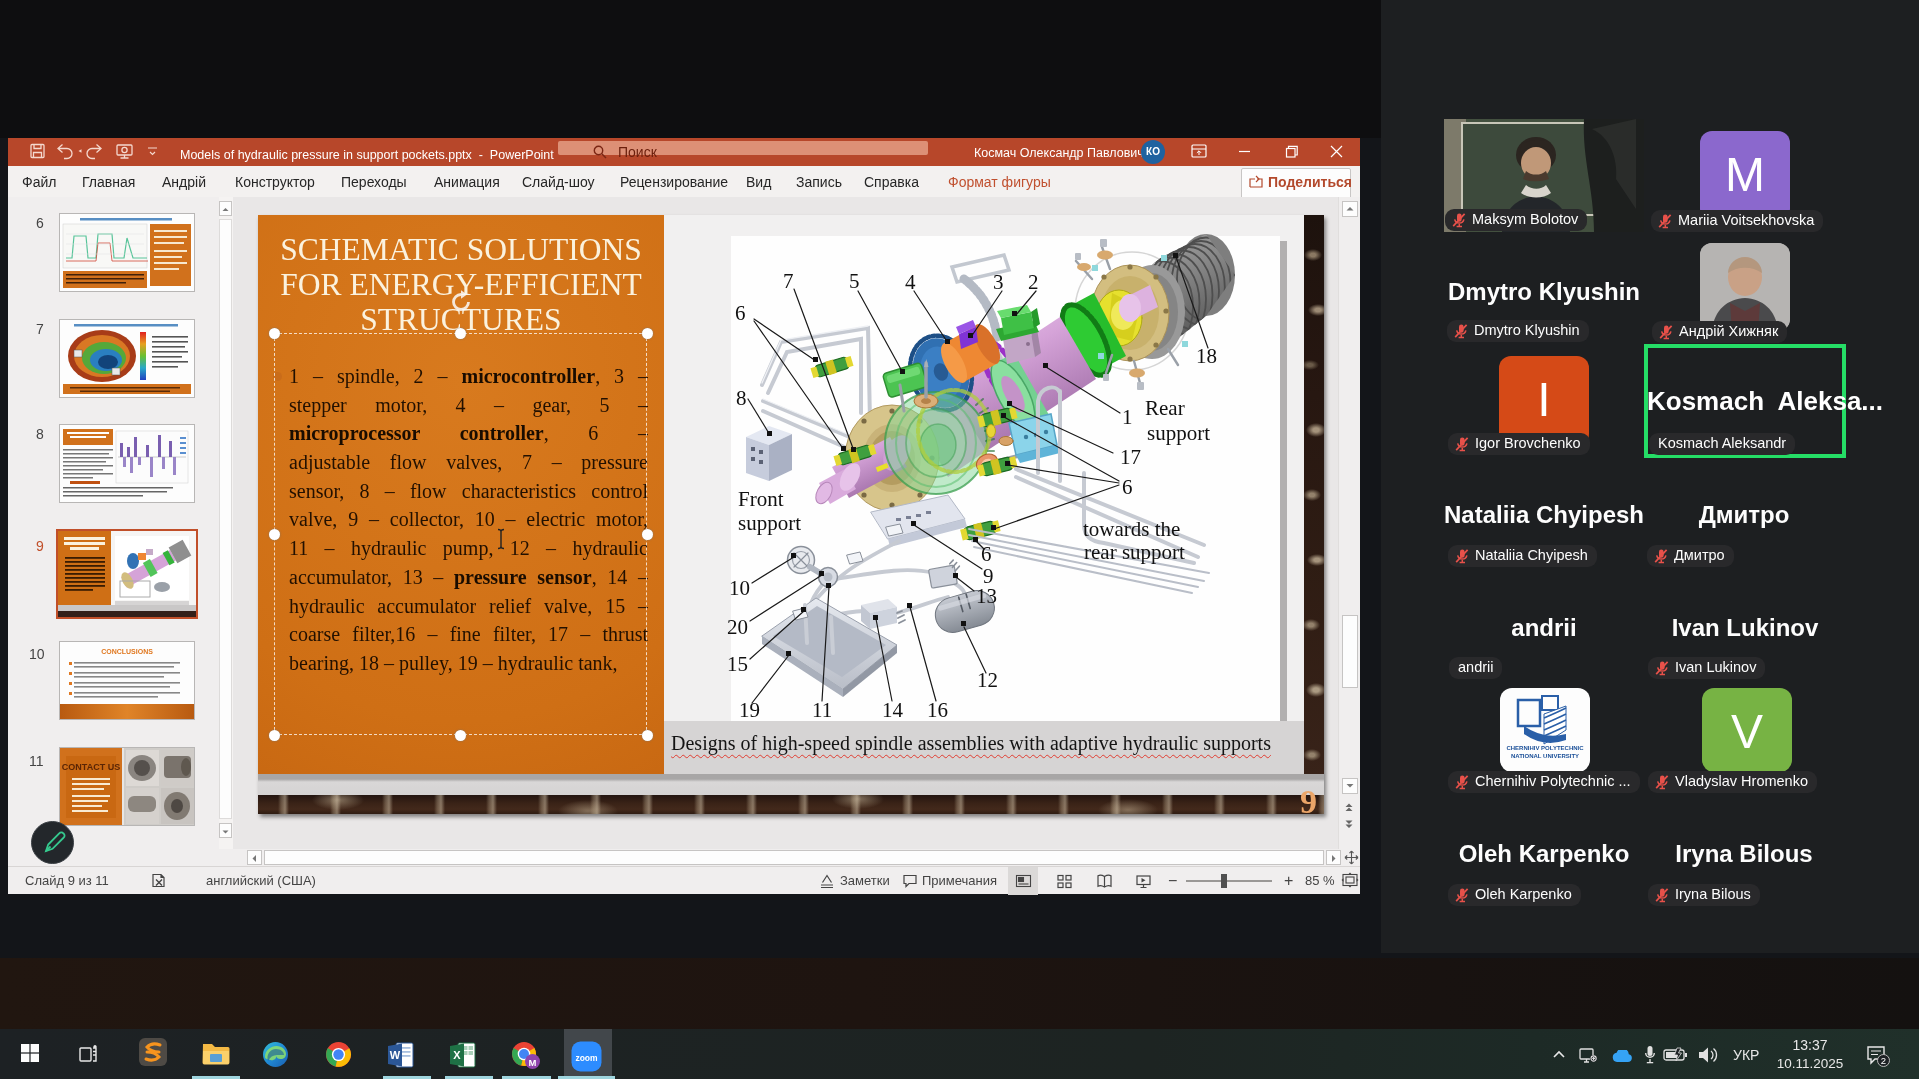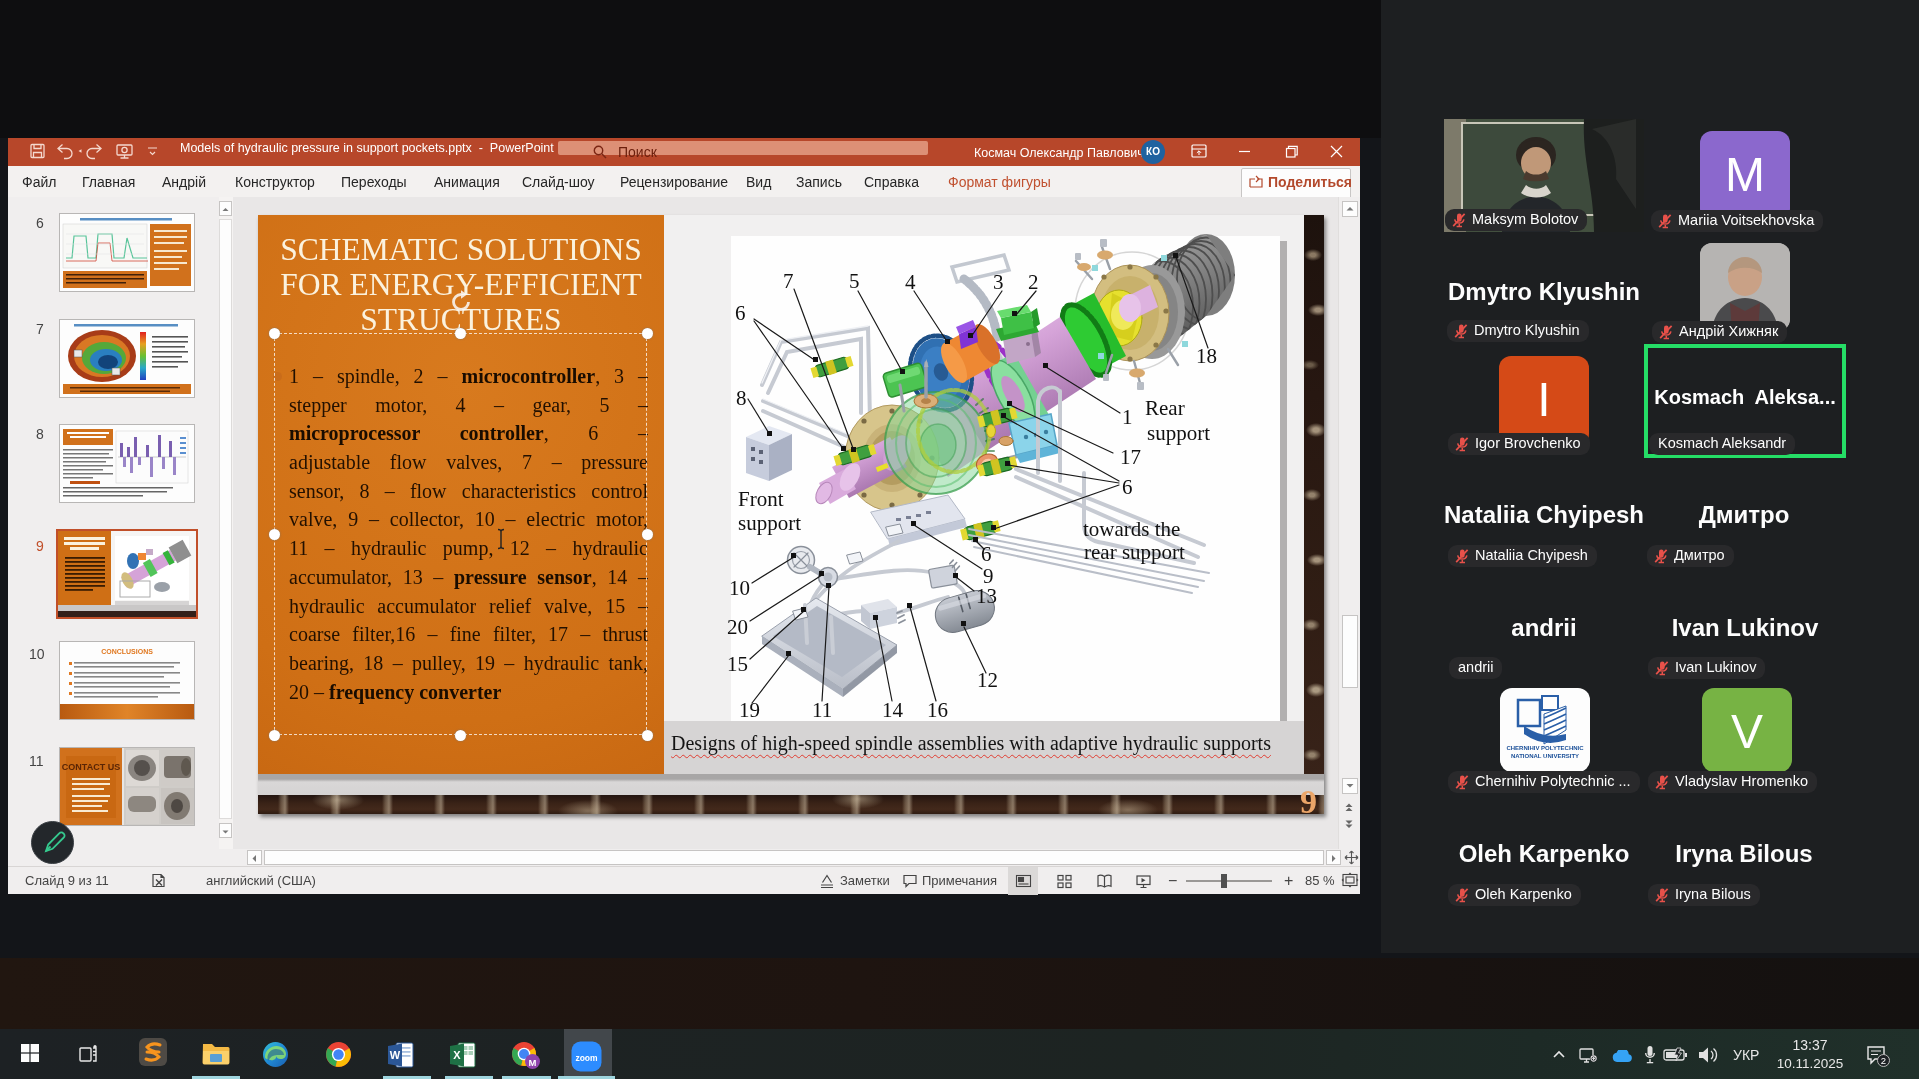"Models of hydraulic pressure in" #ppt-title .ttl { top: 3px -> 10px }
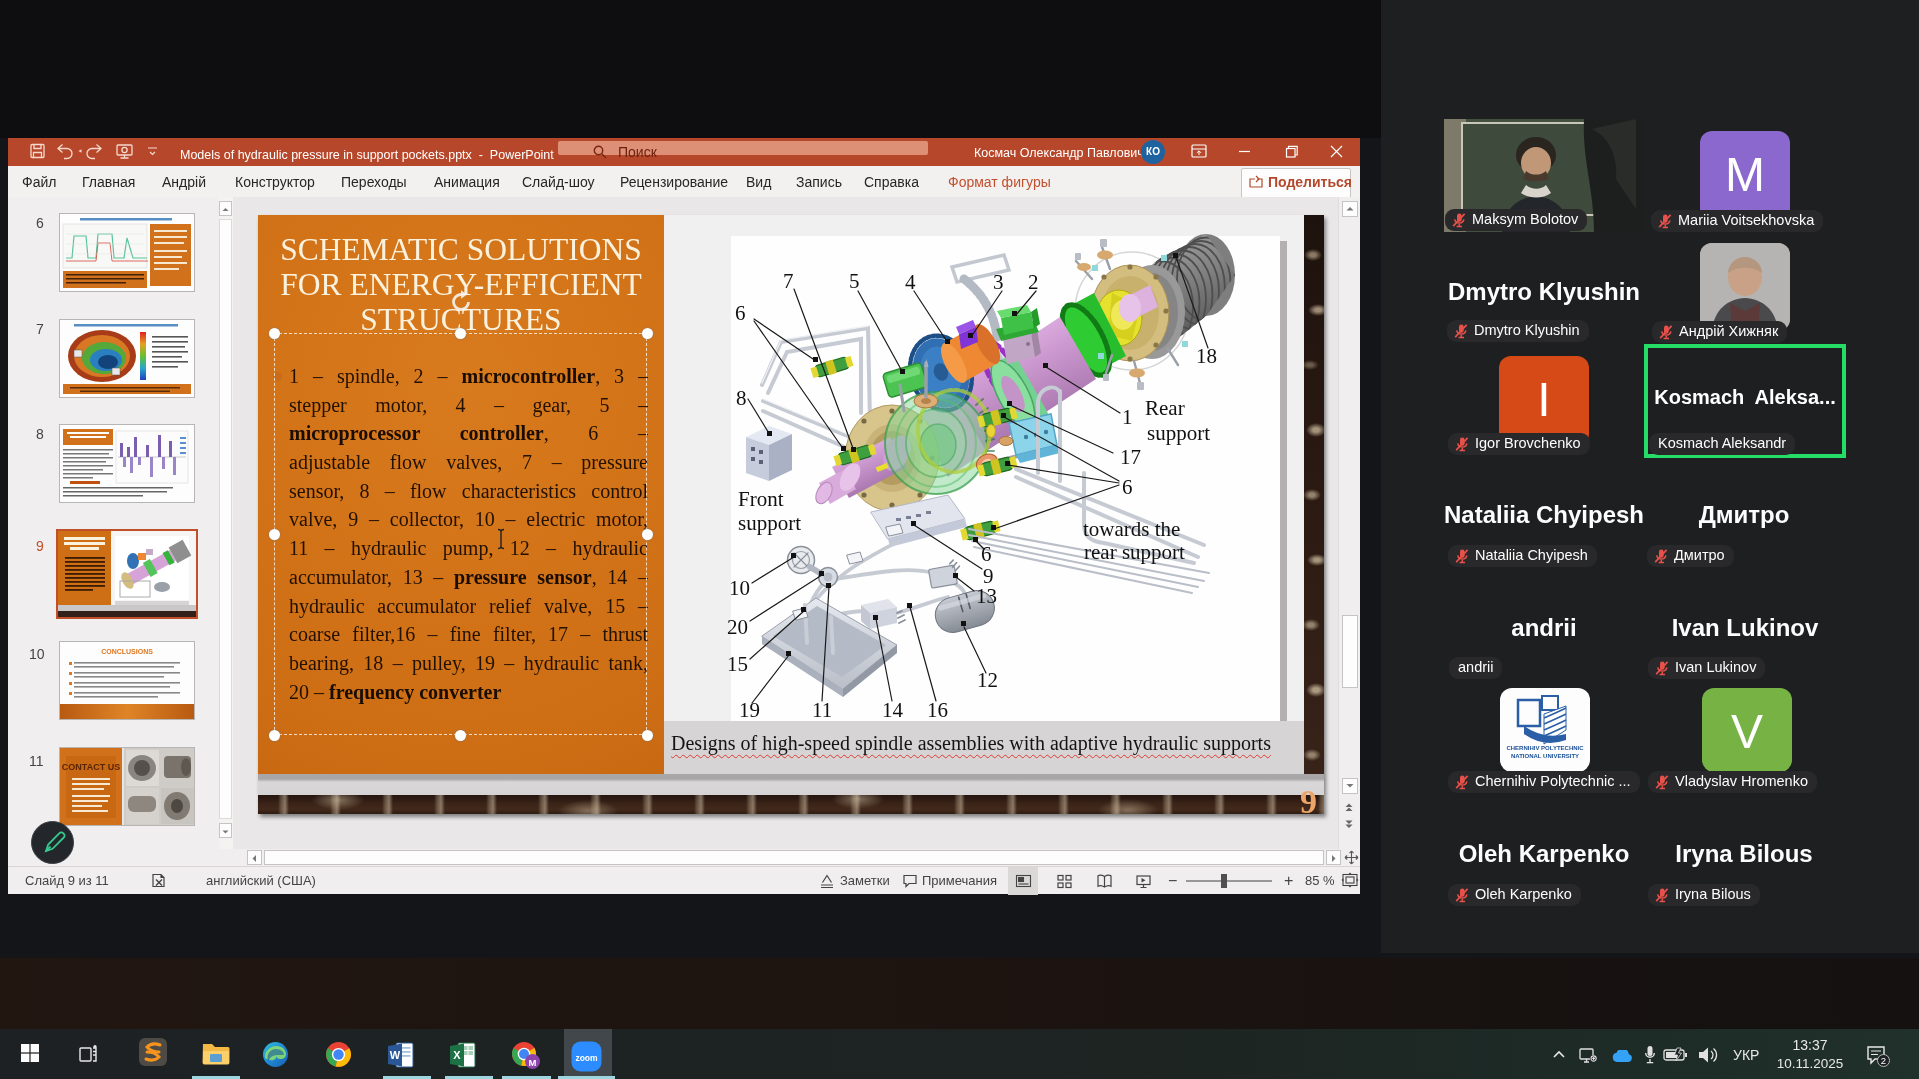"Kosmach Aleksa..." div.abs { font-size: 20px -> 26px }
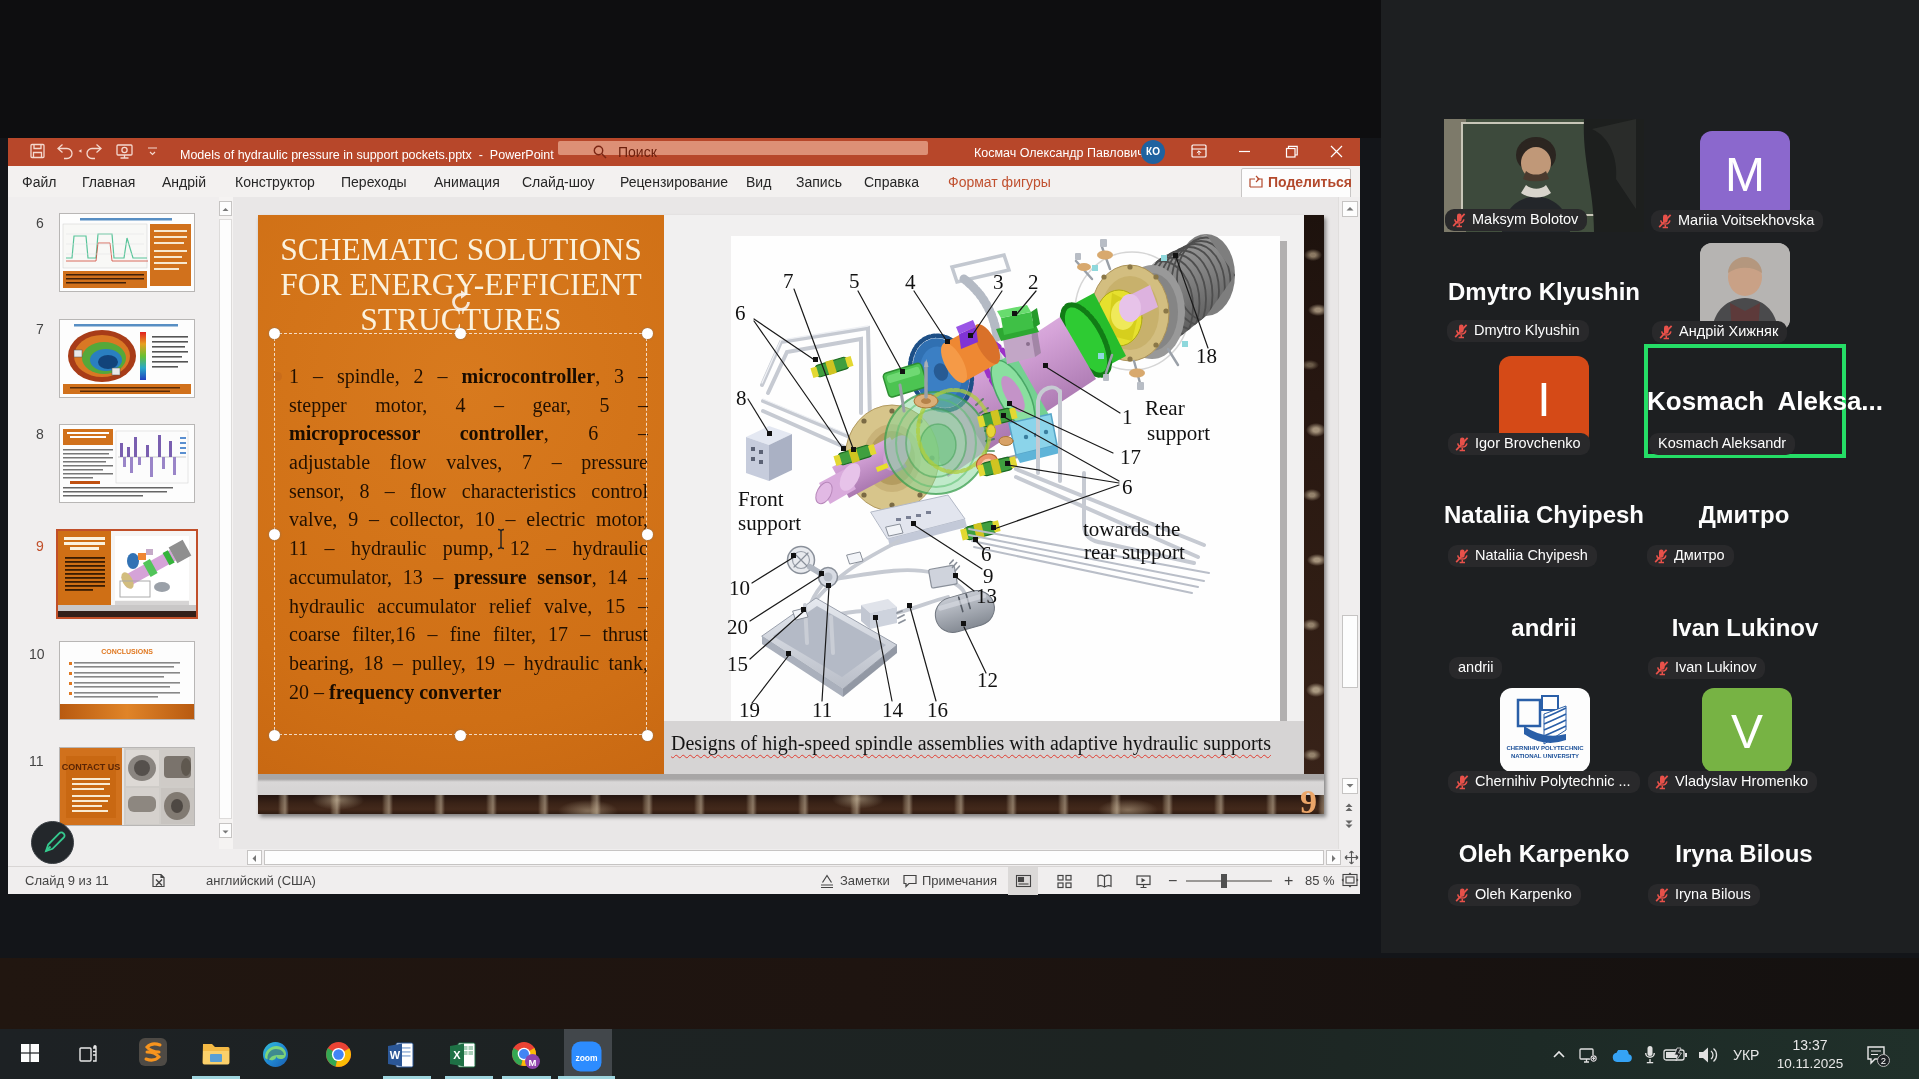"20 – frequency converter" div.jl { html: <div>20 – <b>frequency converter</b></div> -> none }
